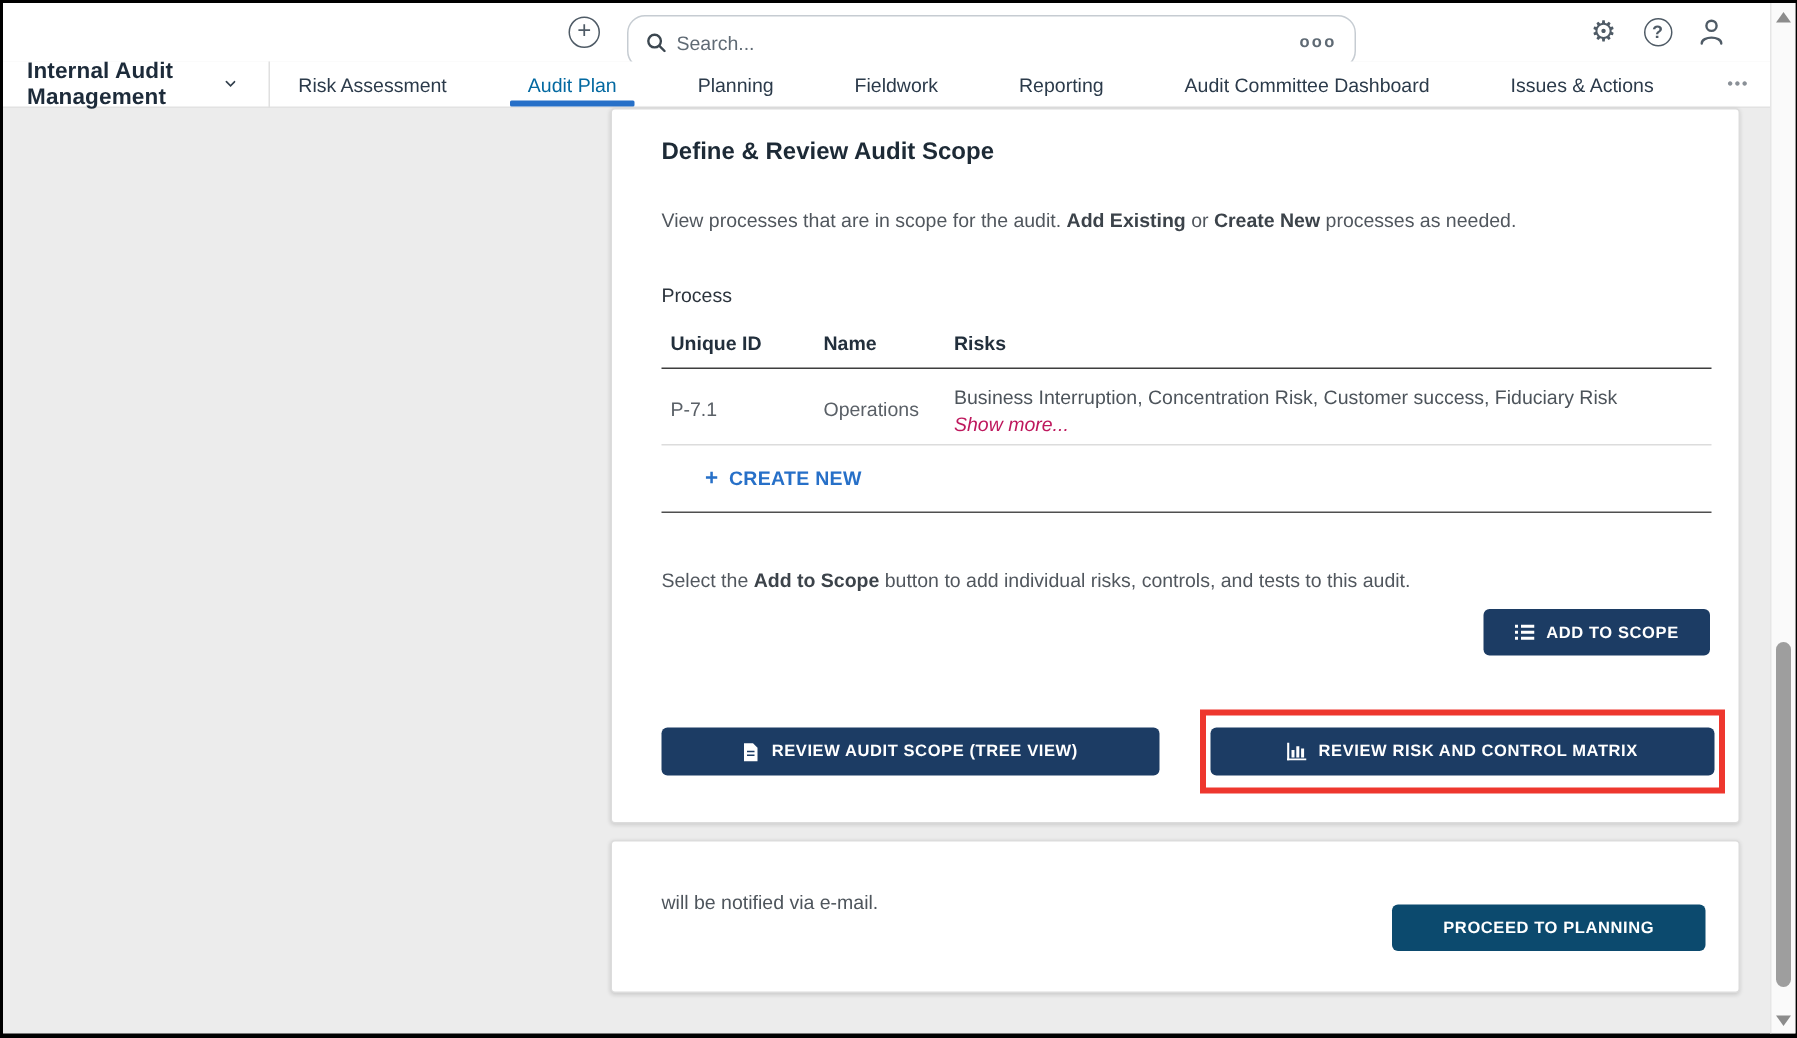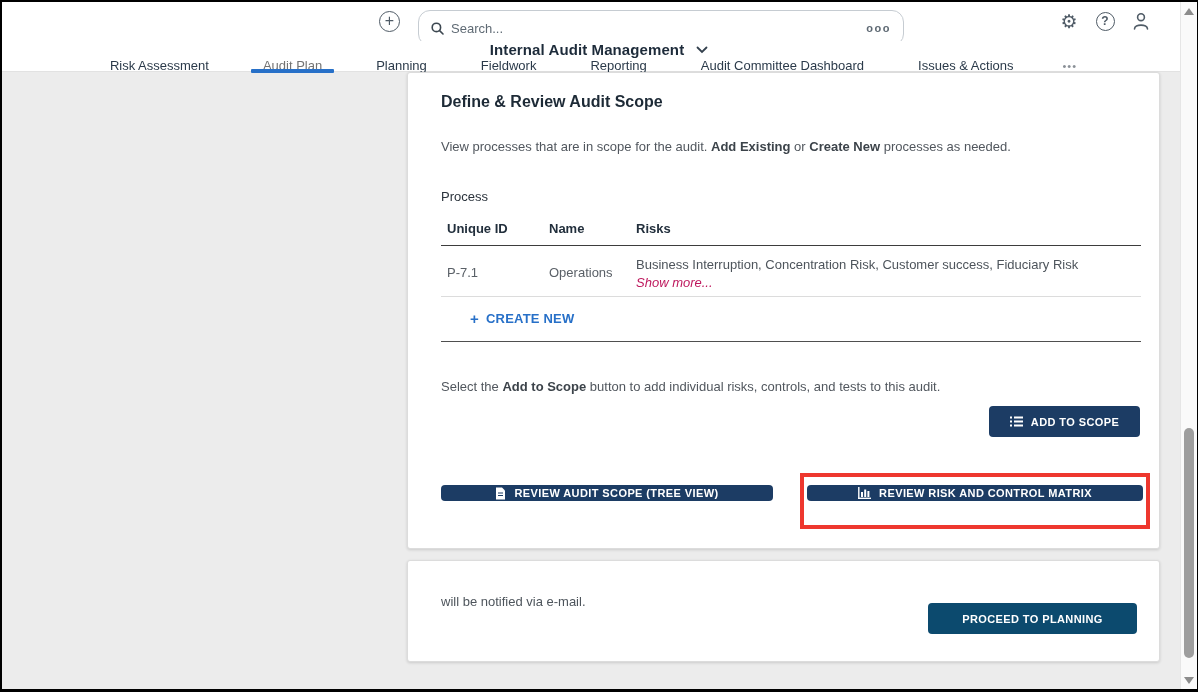"Internal Audit Management" .navbar { flex-direction: column -> none }
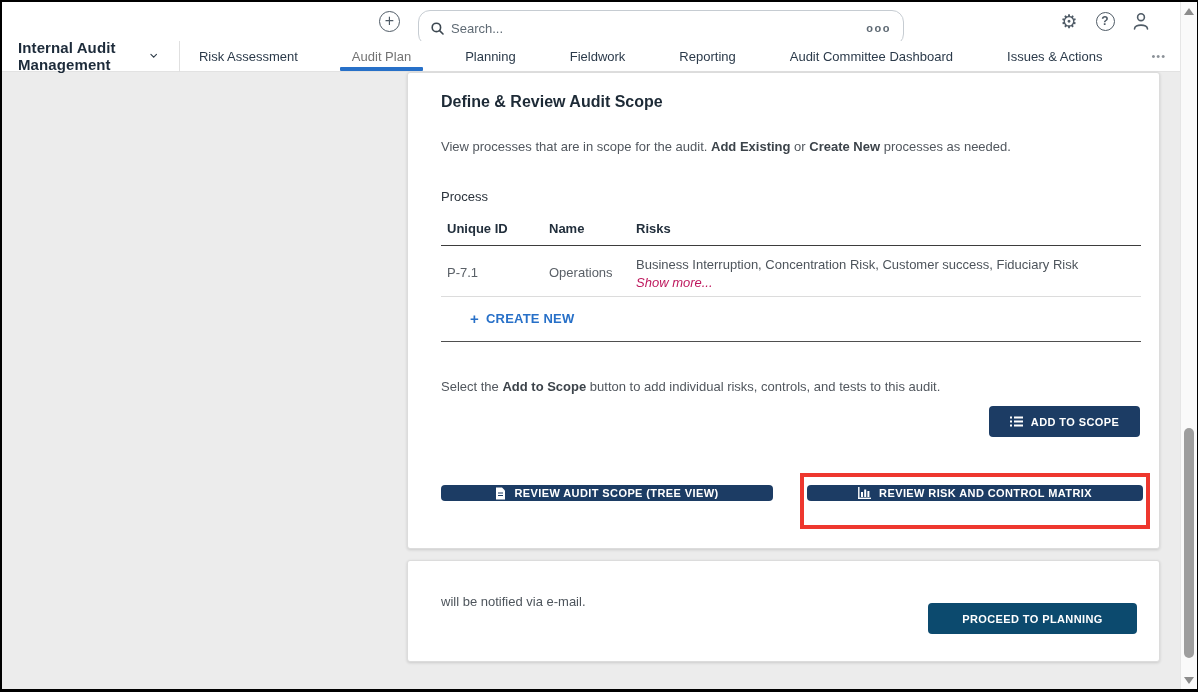"Audit Plan" .tab.active { color: #737373 -> #0369a1 }
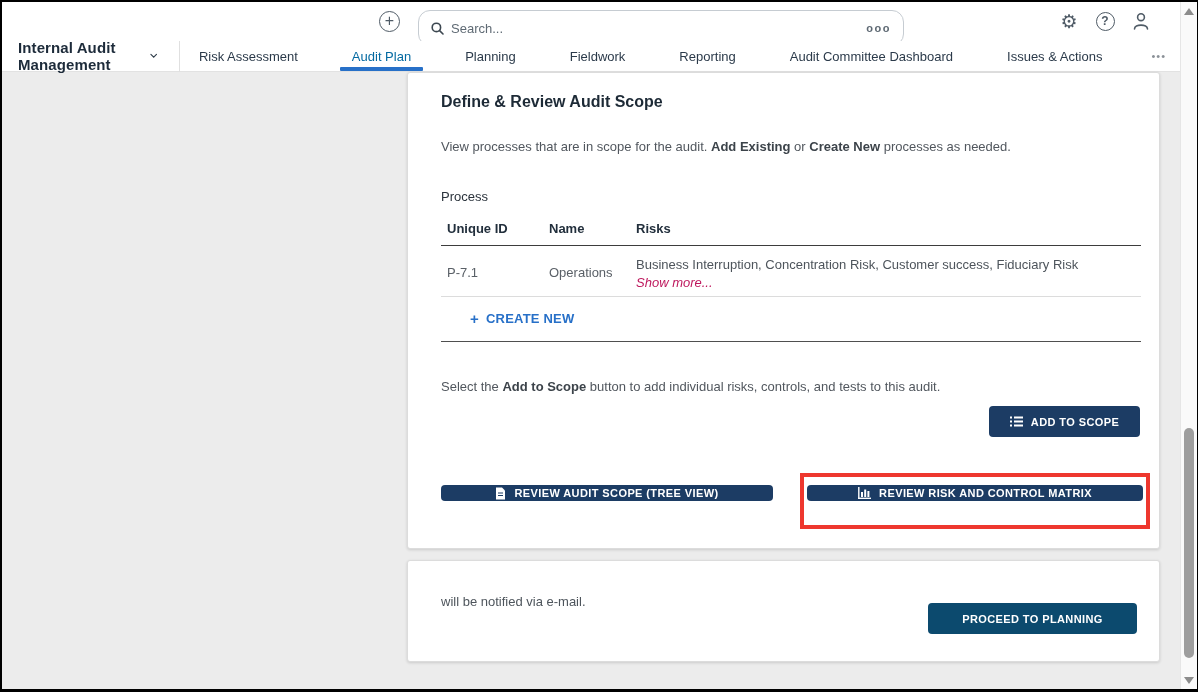"REVIEW AUDIT SCOPE (TREE VIEW)" .btn-navy { height: 16px -> 32px }
